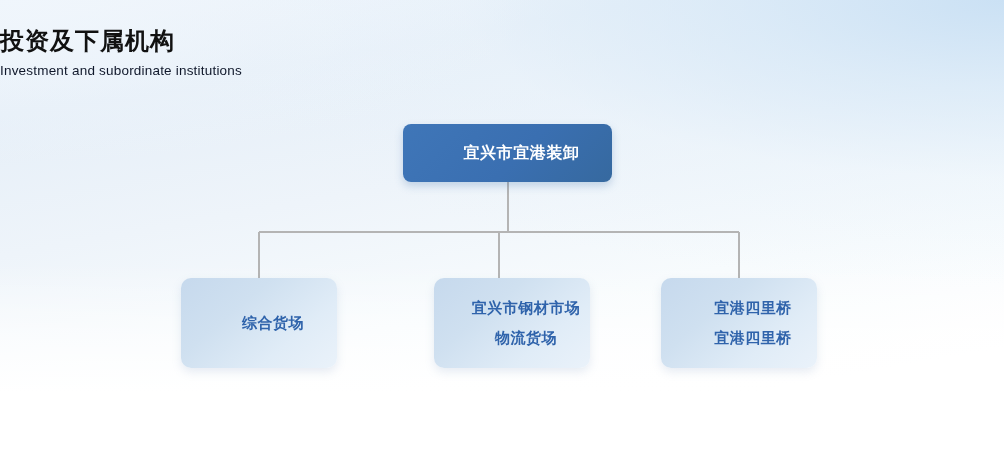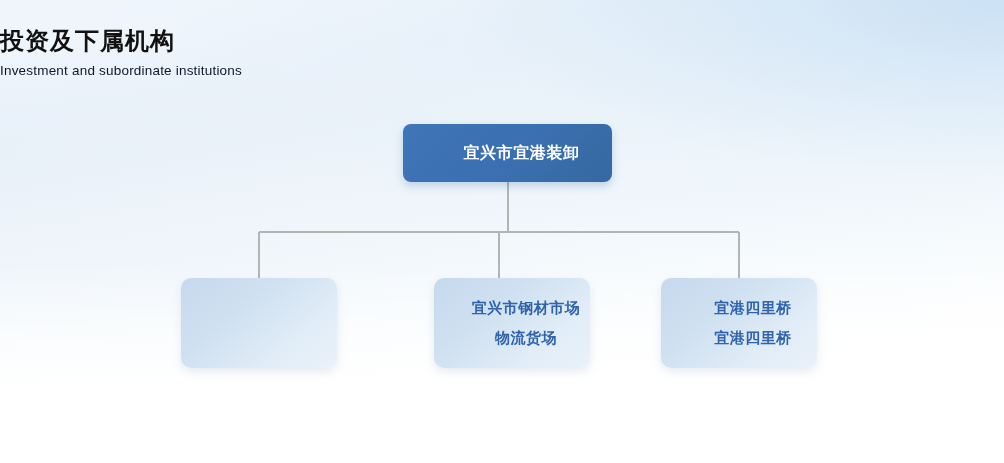"综合货场" div.node-line { html: none -> <div>综合货场</div> }
